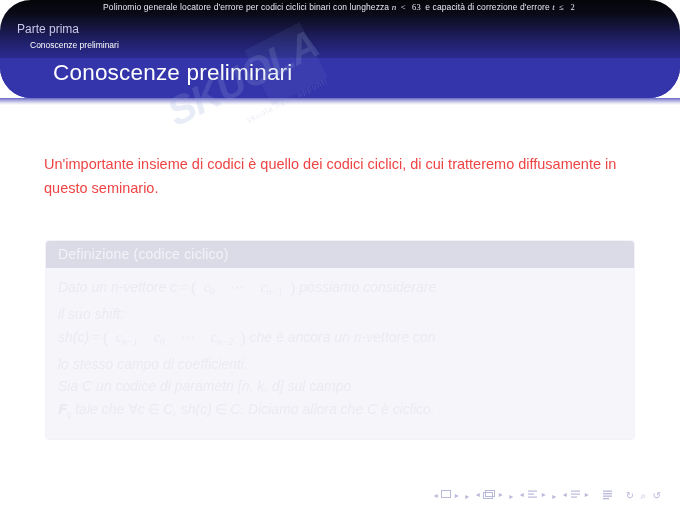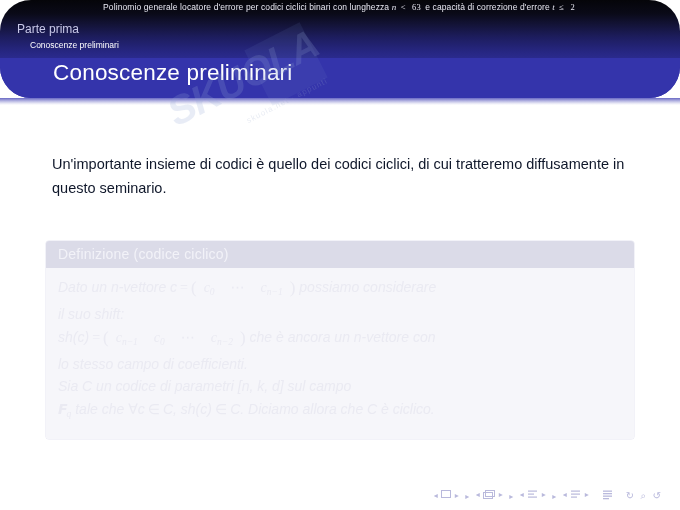"Un'importante insieme di codici è" .body-para { color: #0f172a -> #ef4444; left: 52px -> 44px }
